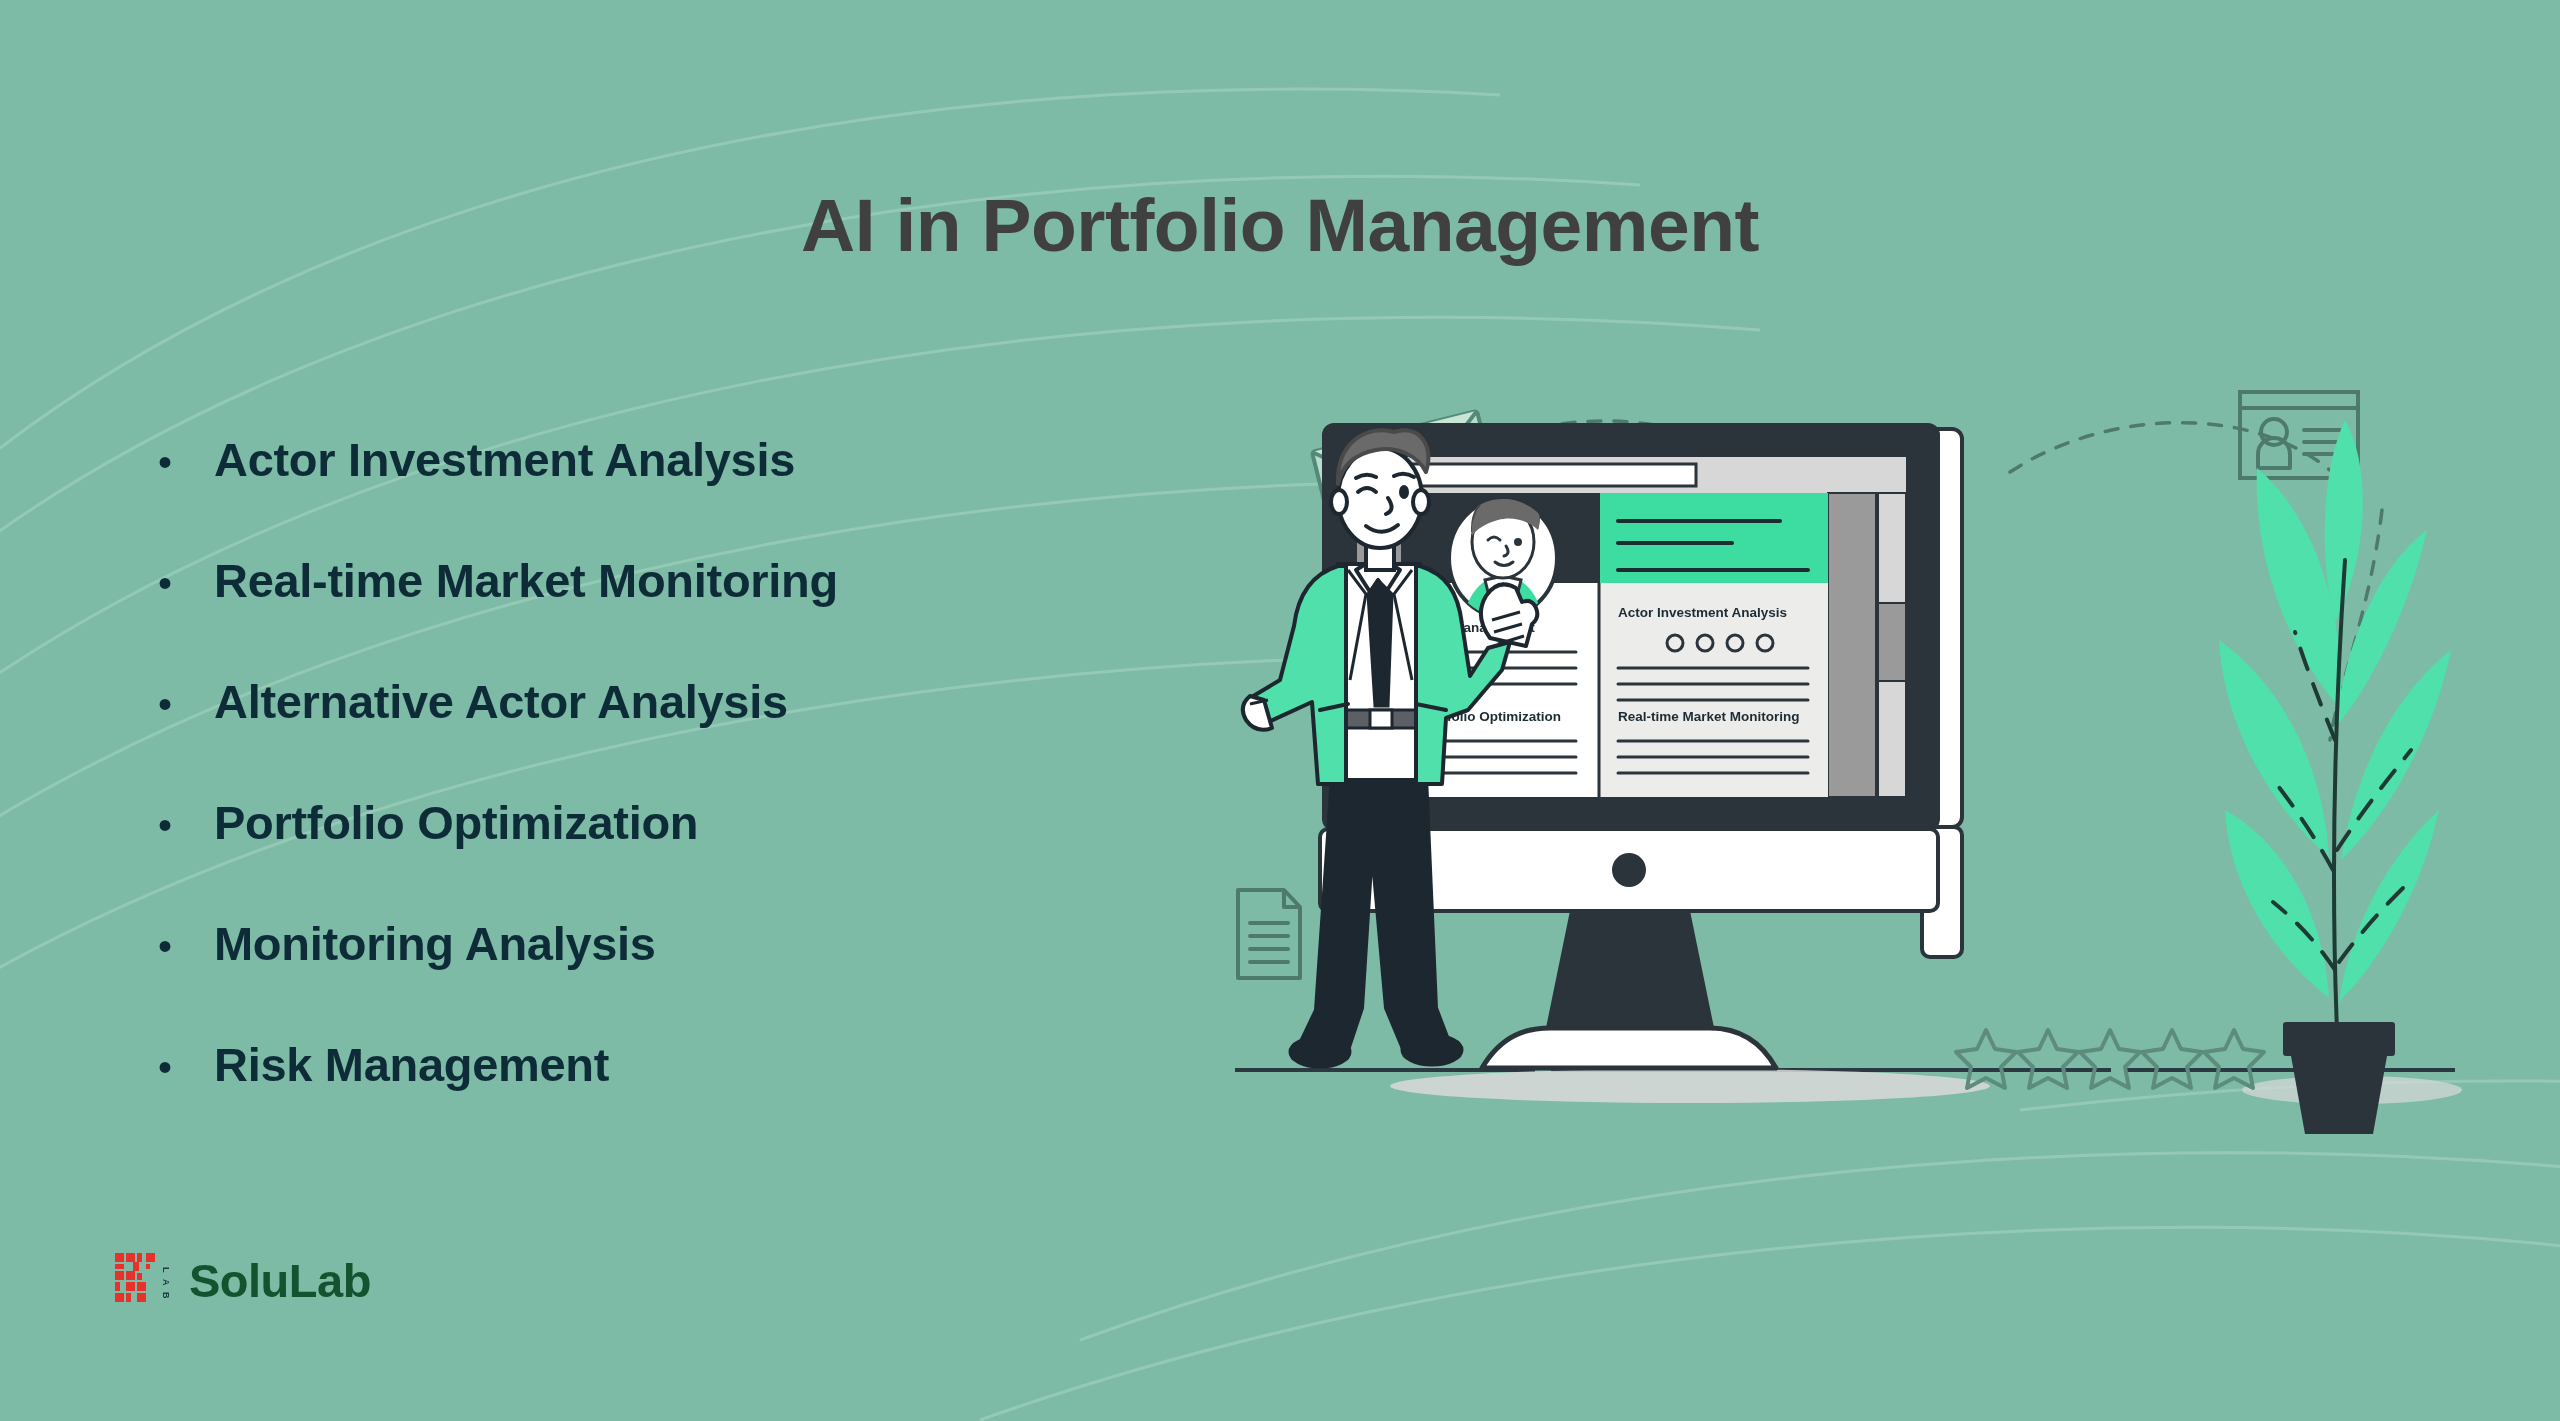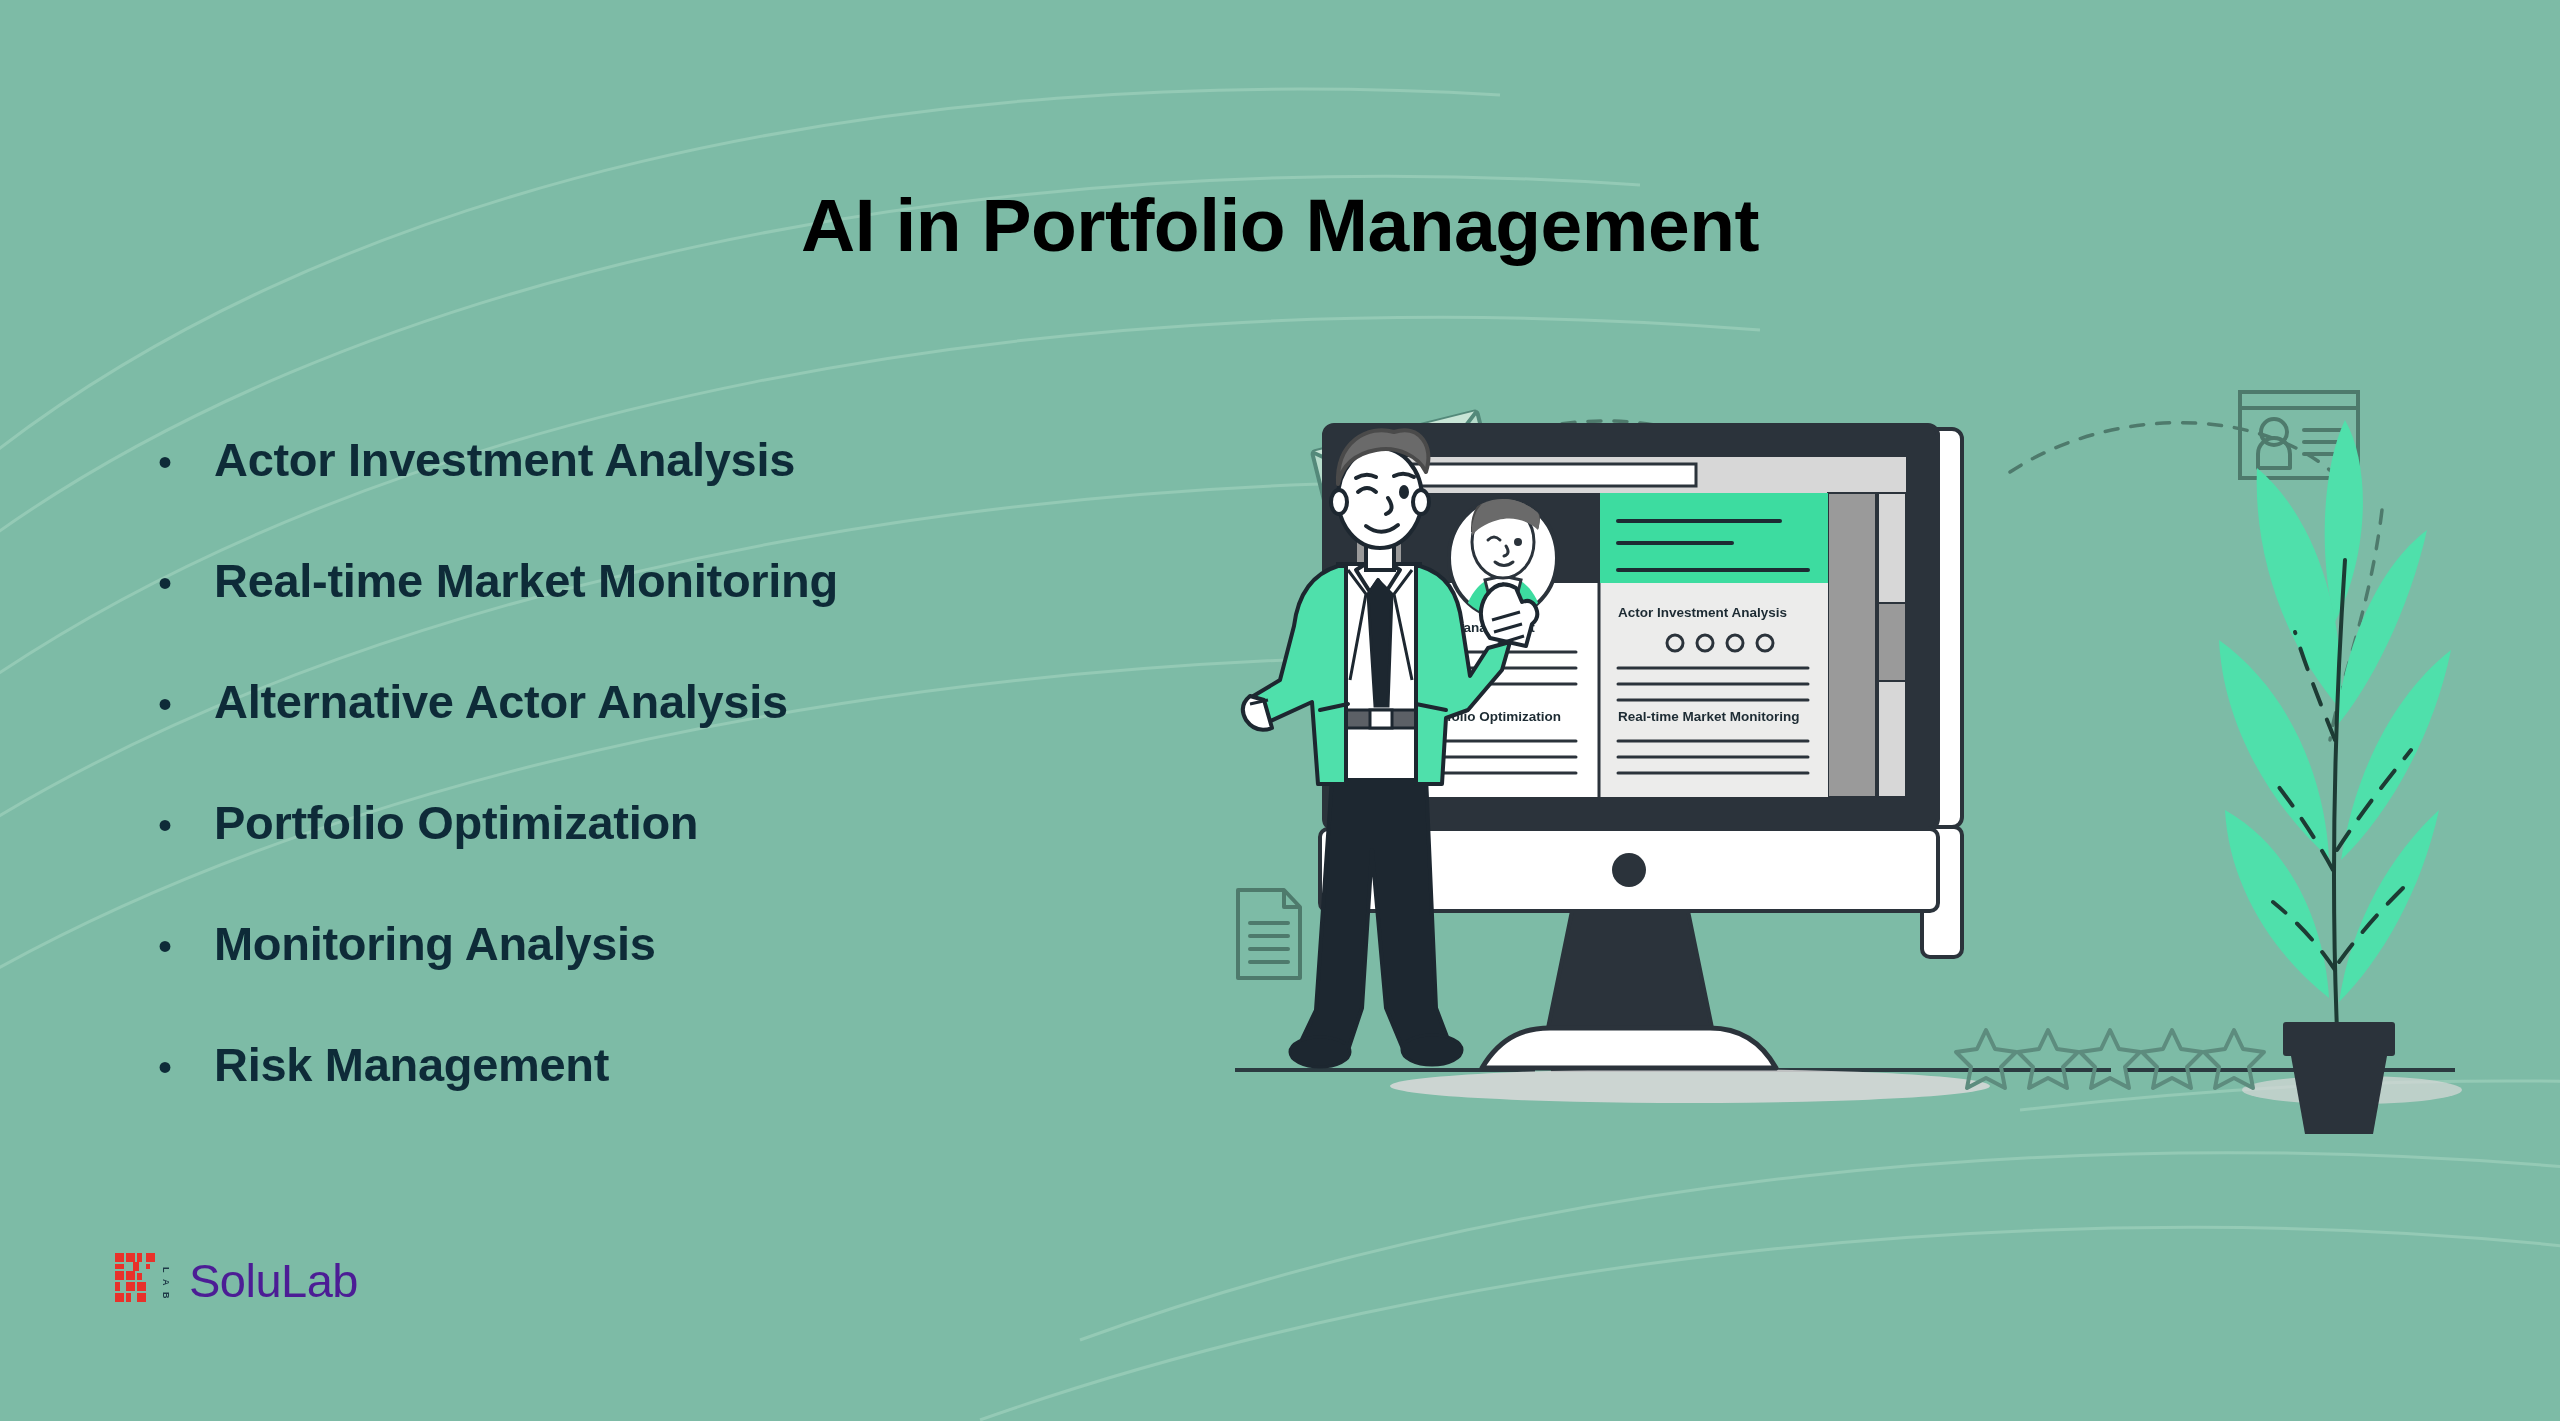"AI in Portfolio Management" #page-title { color: #000000 -> #404040 }
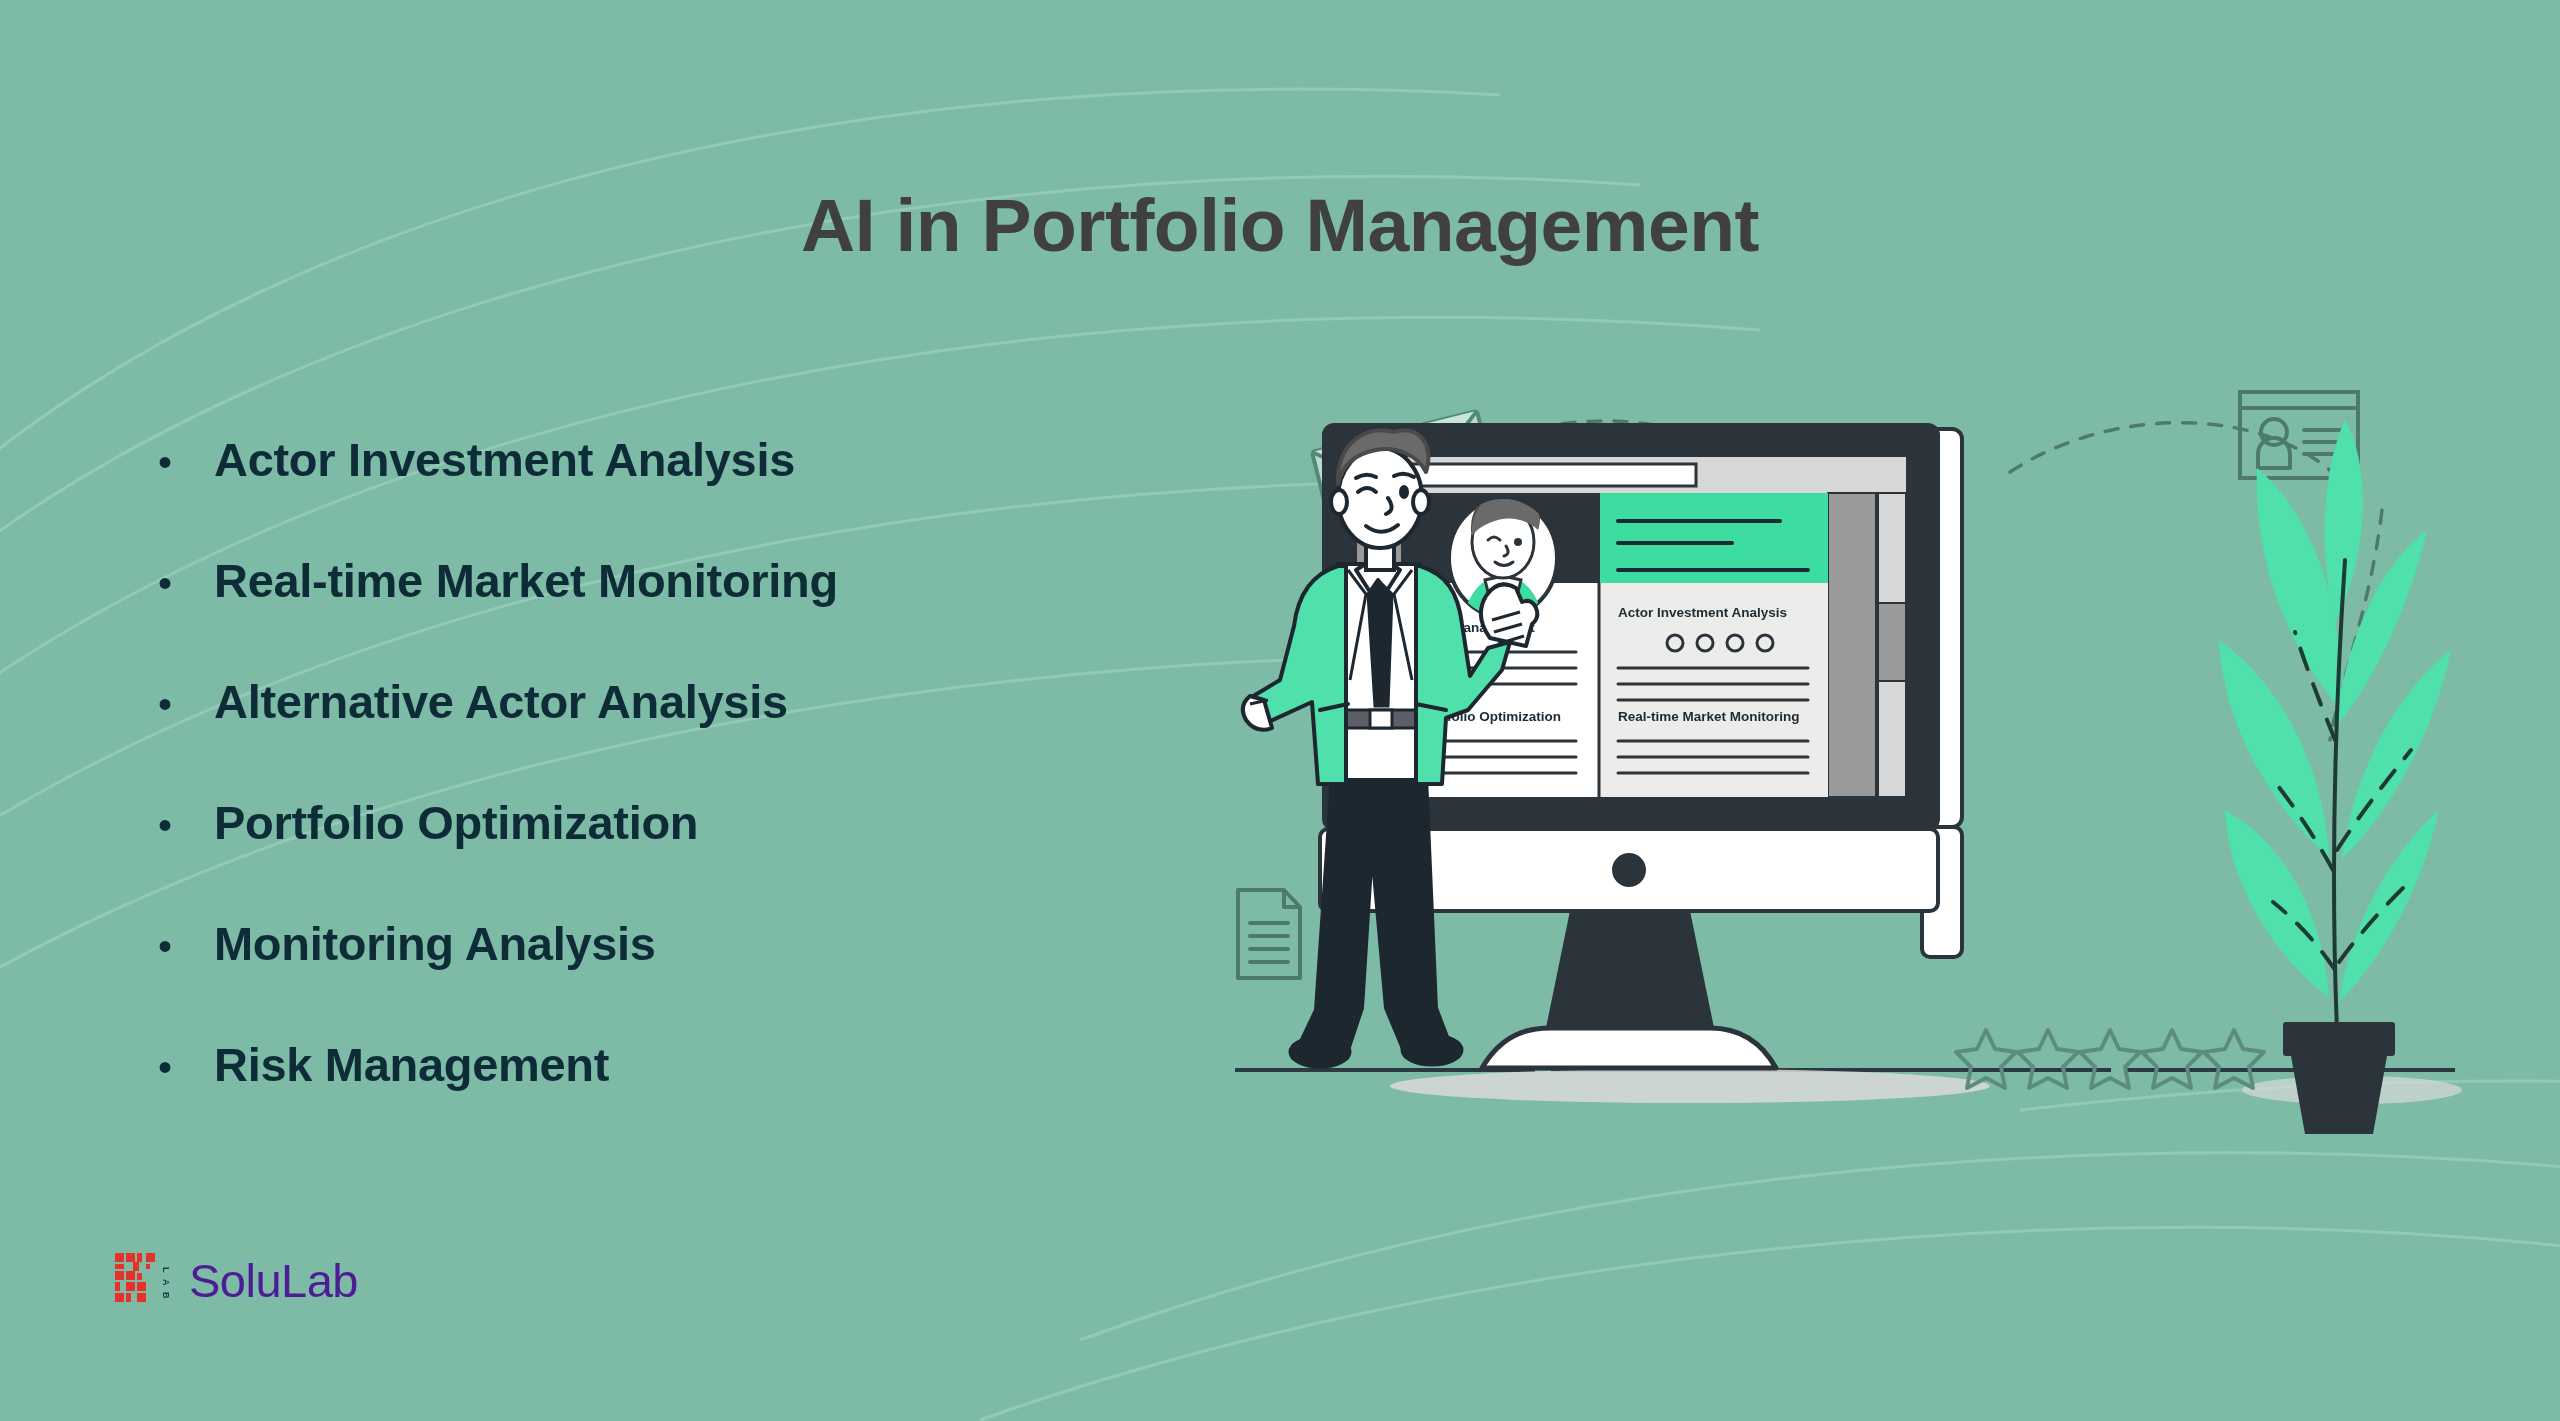"SoluLab" #logo-text { color: #4c1d95 -> #14532d; font-weight: 400 -> 700 }
